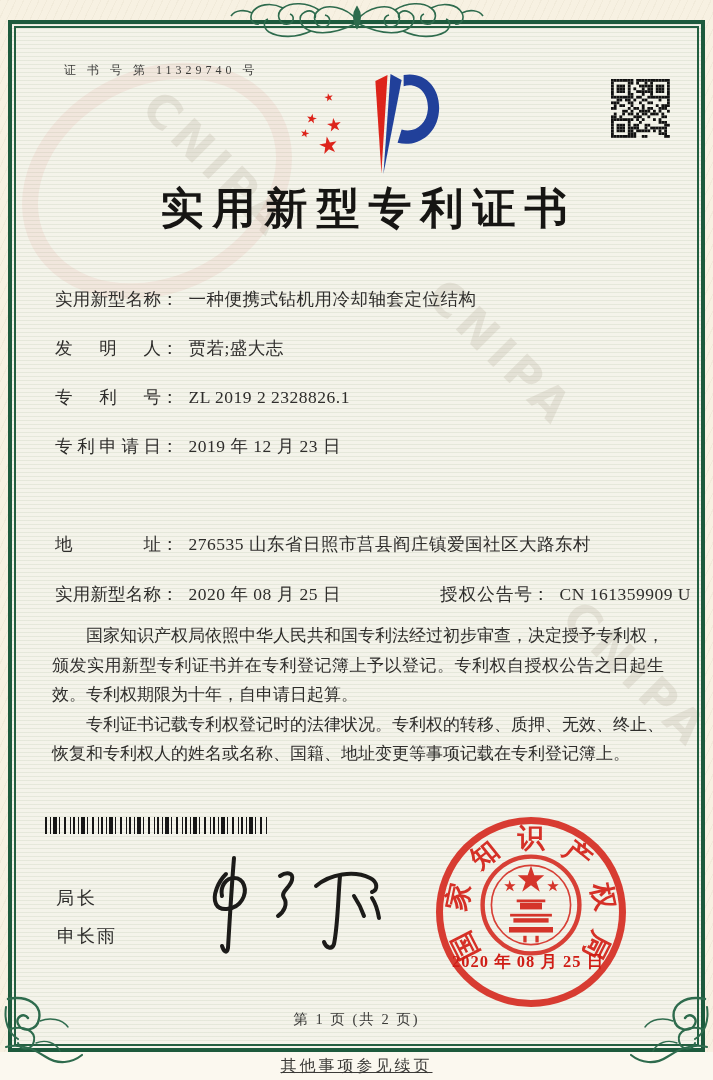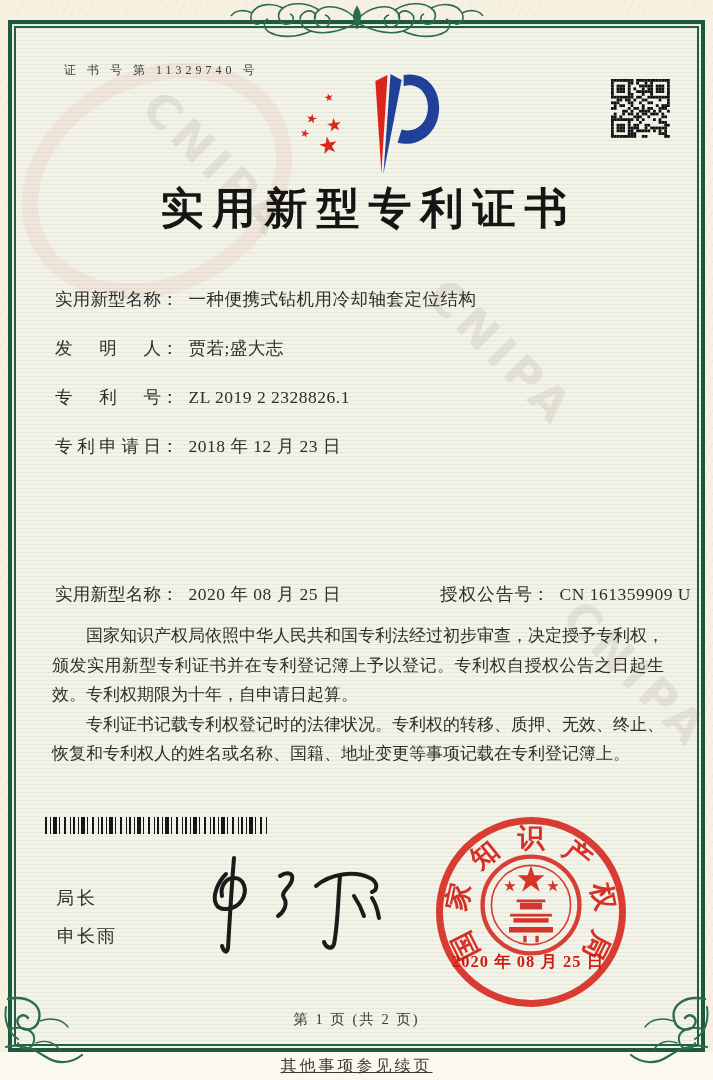"2018 年 12 月 23" span.fvalue { text: 2018 -> 2019 }
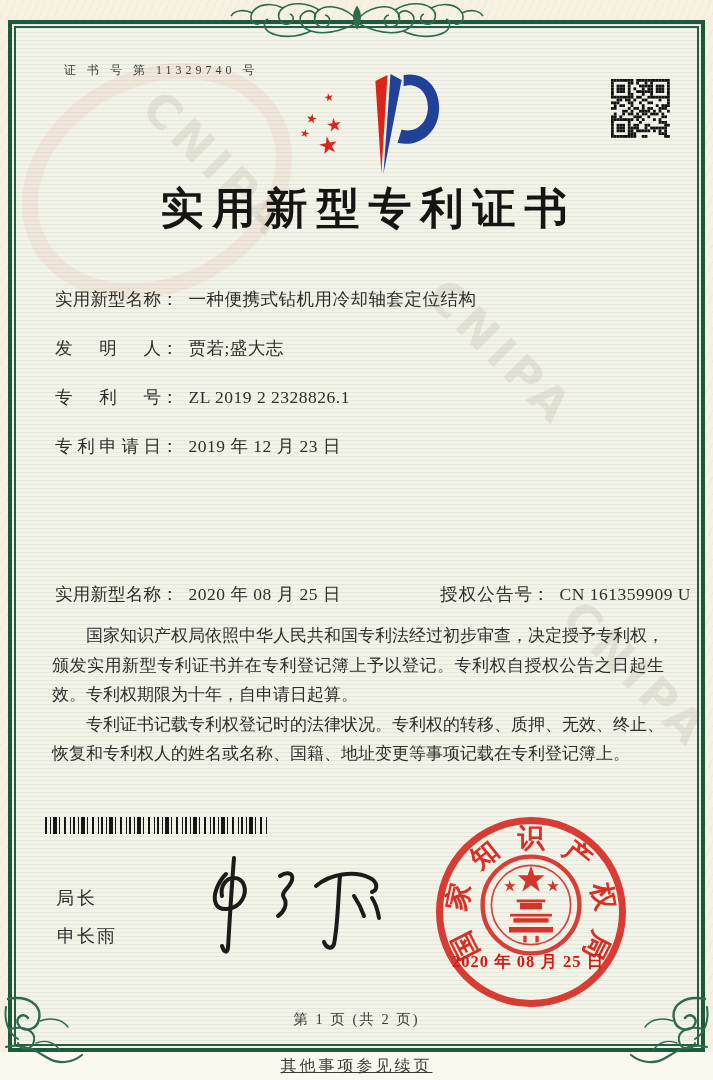"地址： 276535 山东省日照市莒县阎庄镇爱国社区大路东村" div.field { html: none -> <div> <span>地址</span><span>：</span><span>276535 山东省日照市莒县阎庄镇爱国社区大路东村</span> </div> }
